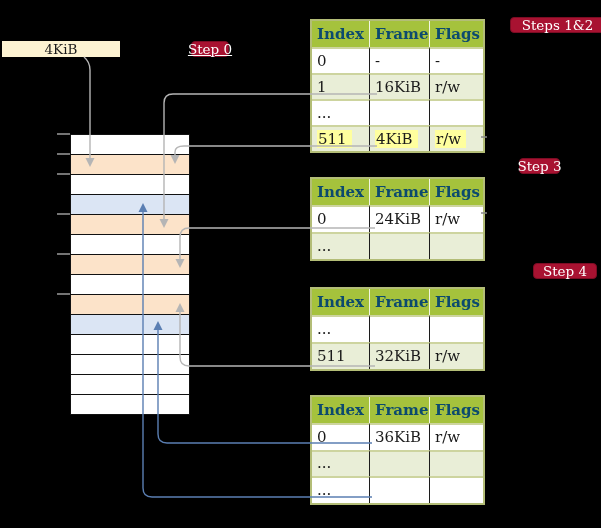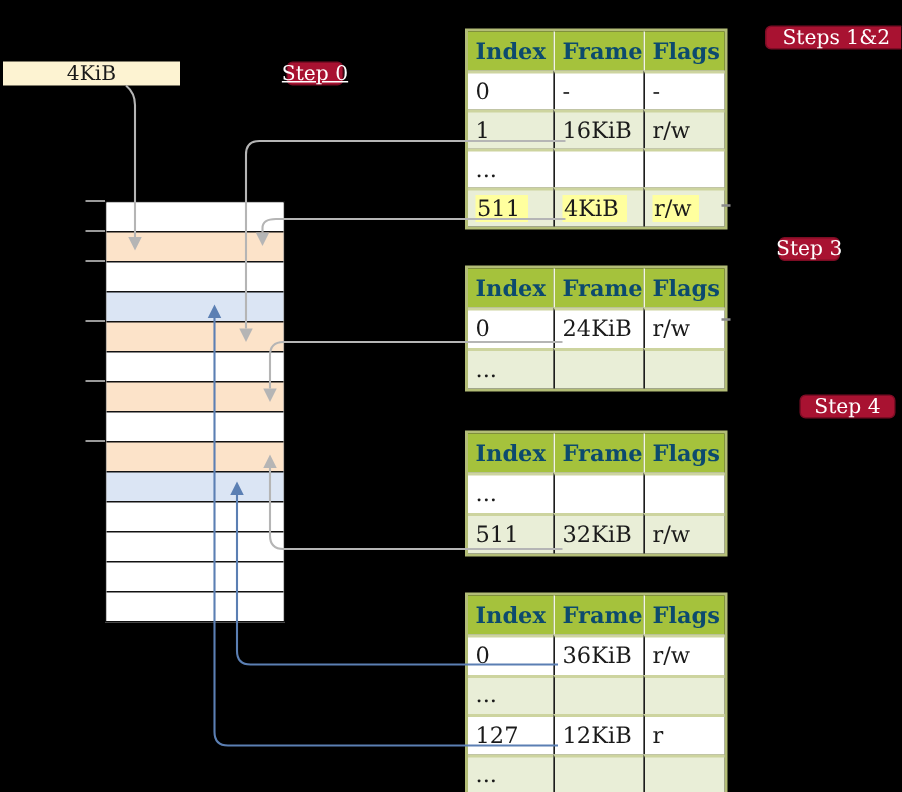"127" tr { html: <tr> <td>127</td> <td>12KiB</td> <td>r</td> </tr> -> none }
